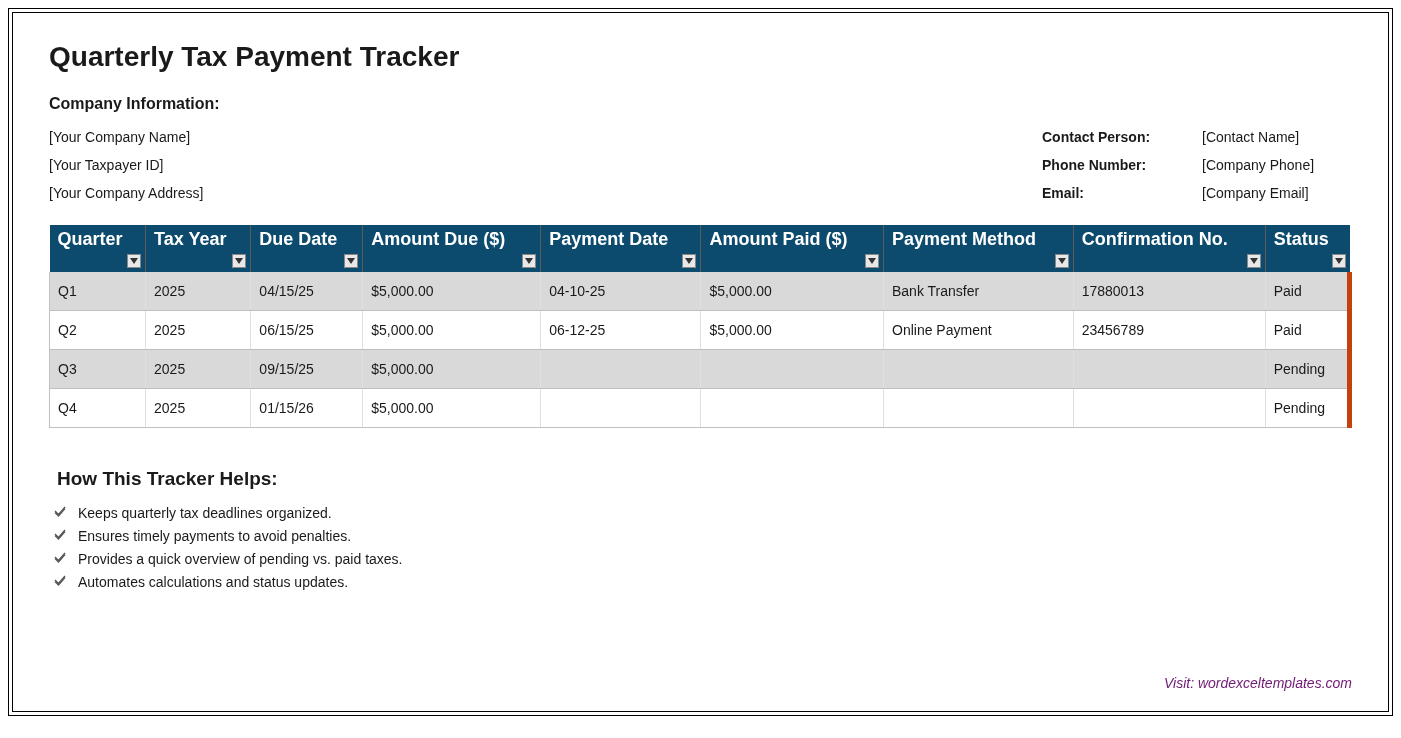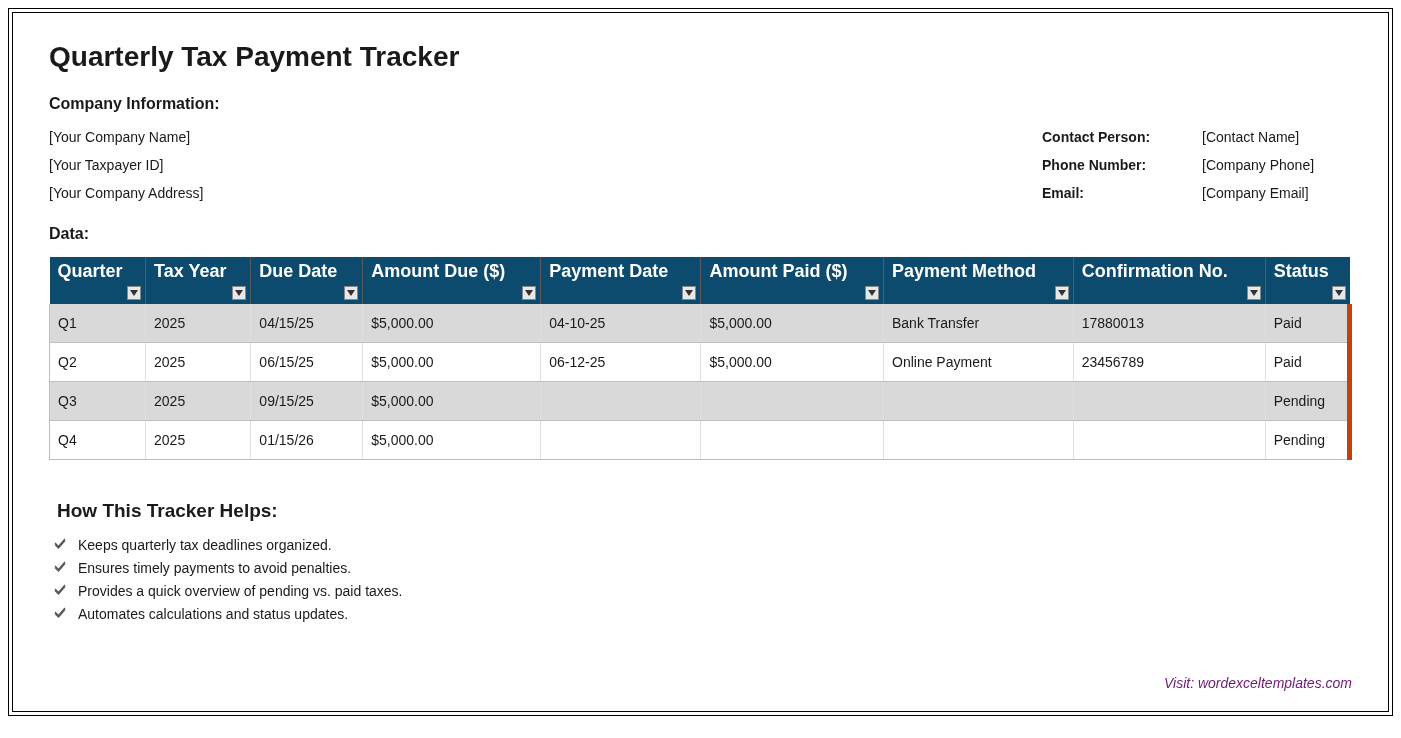"Data:" div.data-label { html: <div>Data:</div> -> none }
